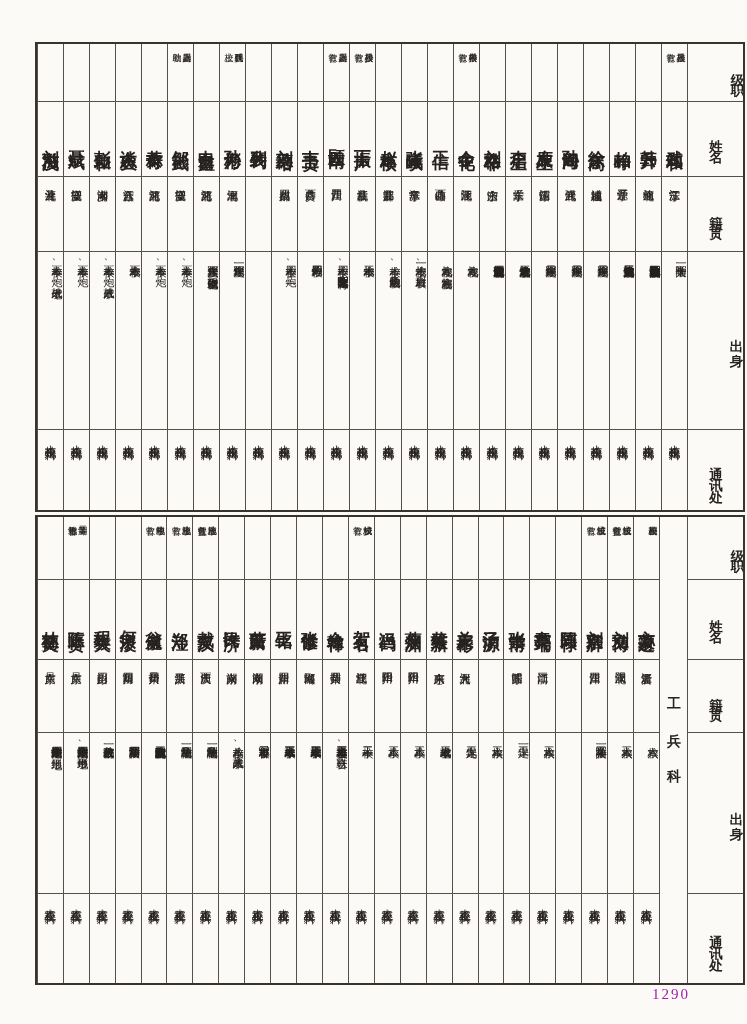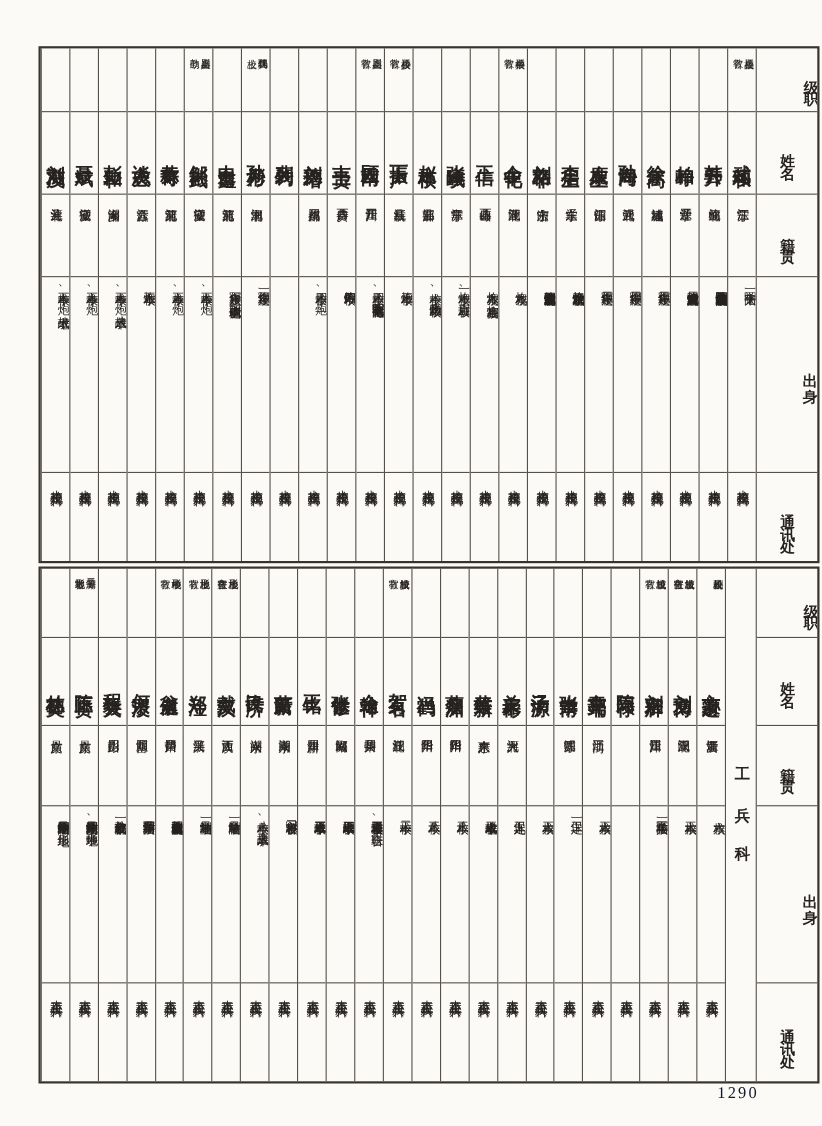"1290" .page-number { color: #0f172a -> #a21caf }
